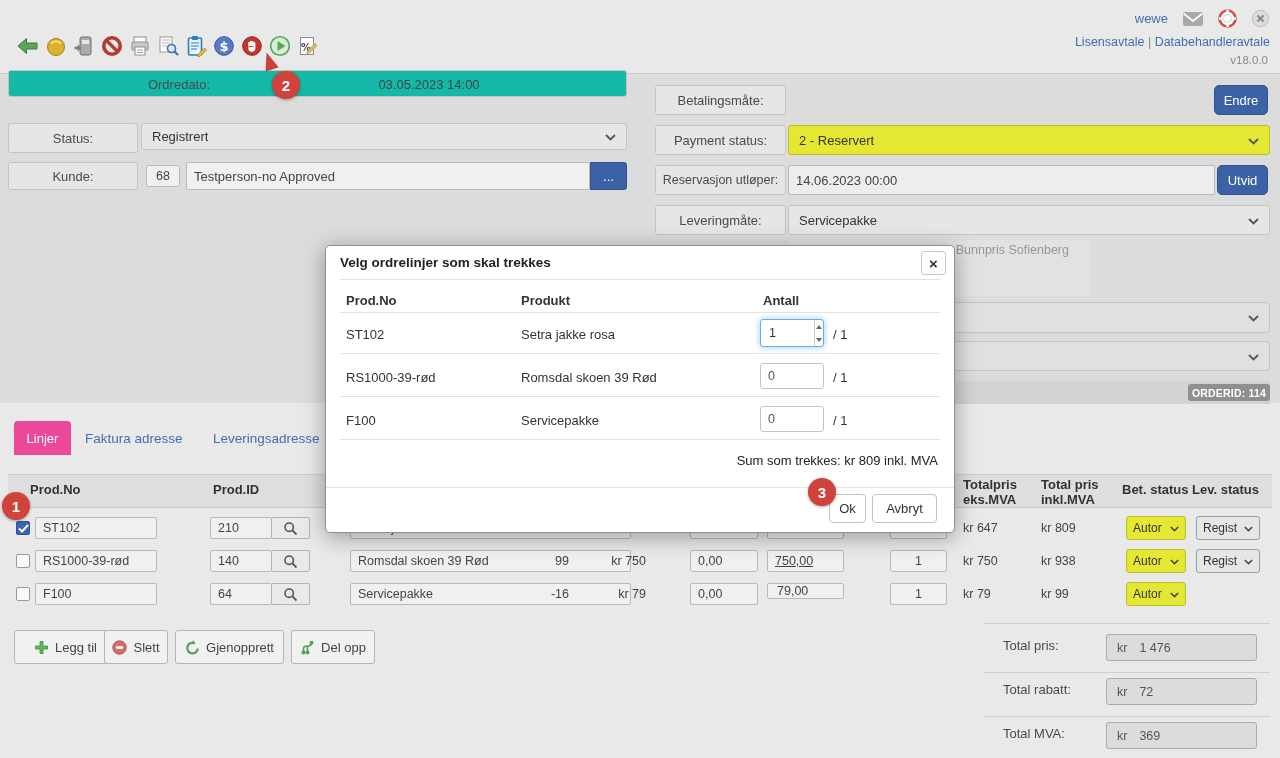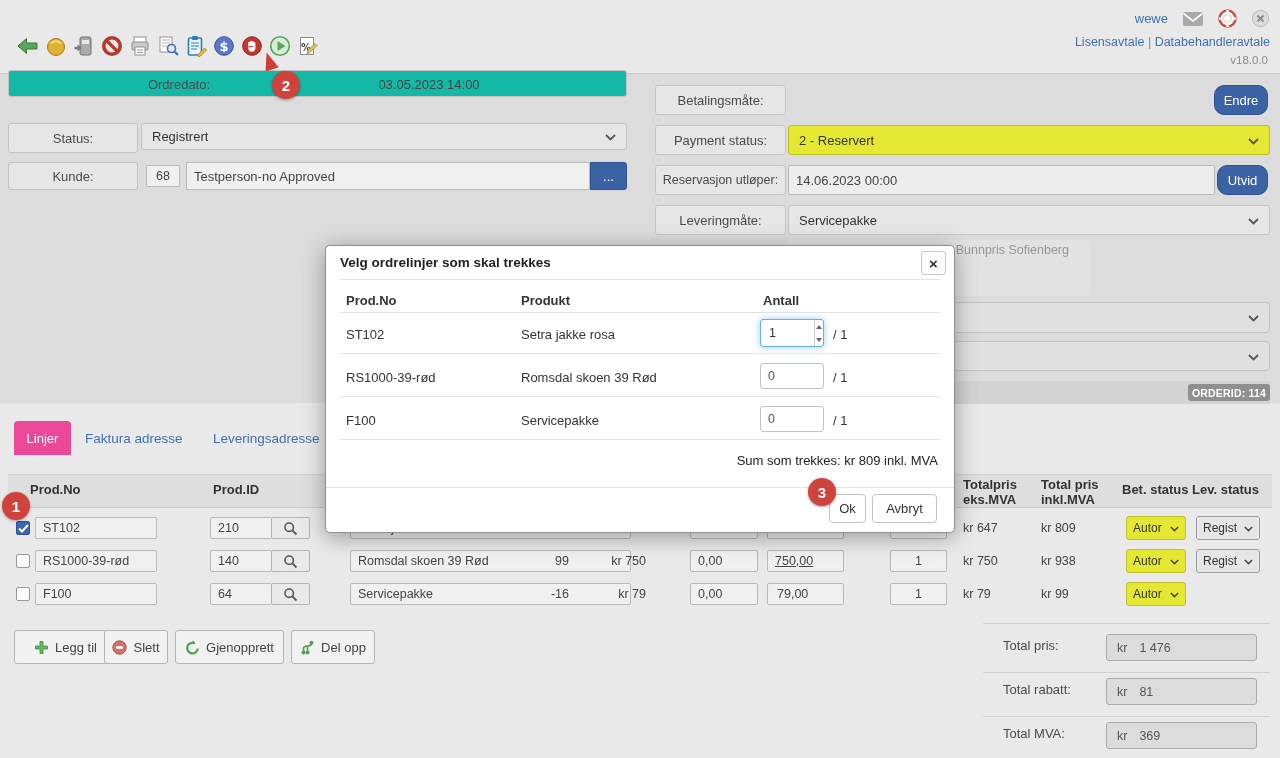"Endre" .btnb { border-radius: 10px -> 5px }
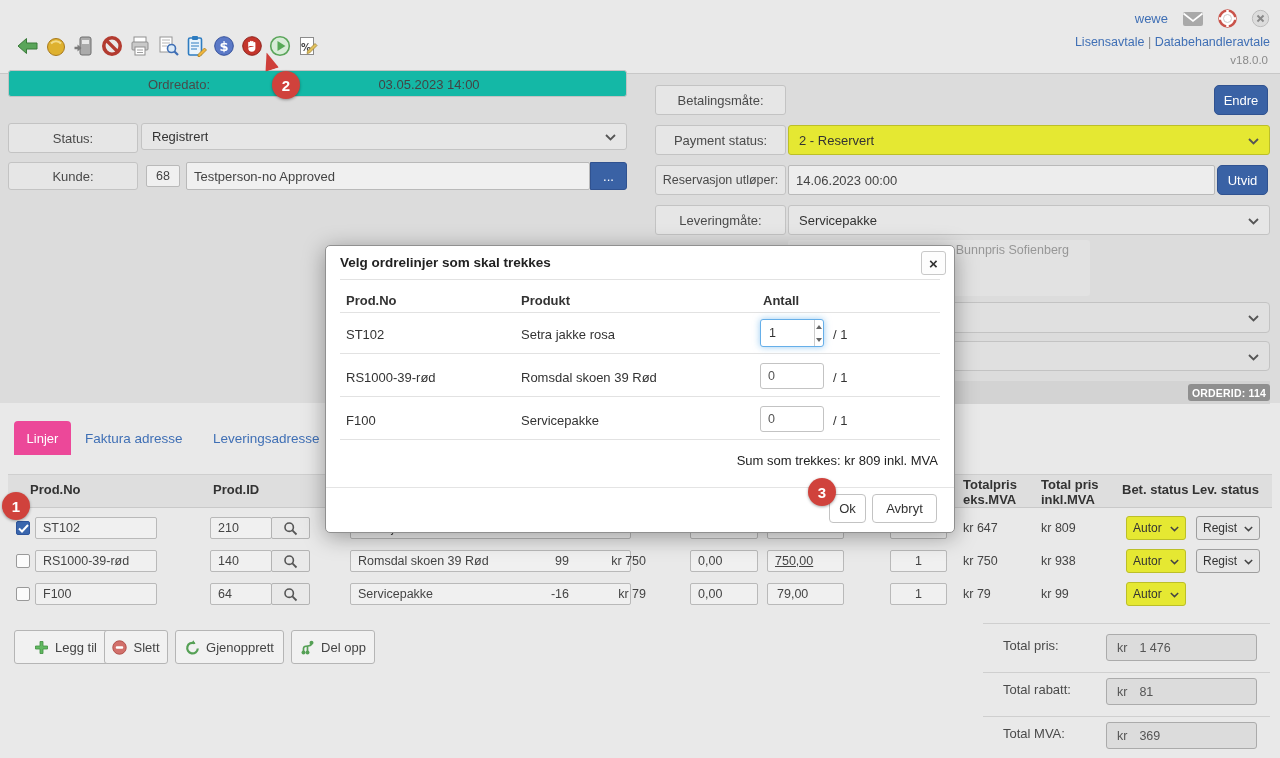"79,00" input.abs { height: 22px -> 16px }
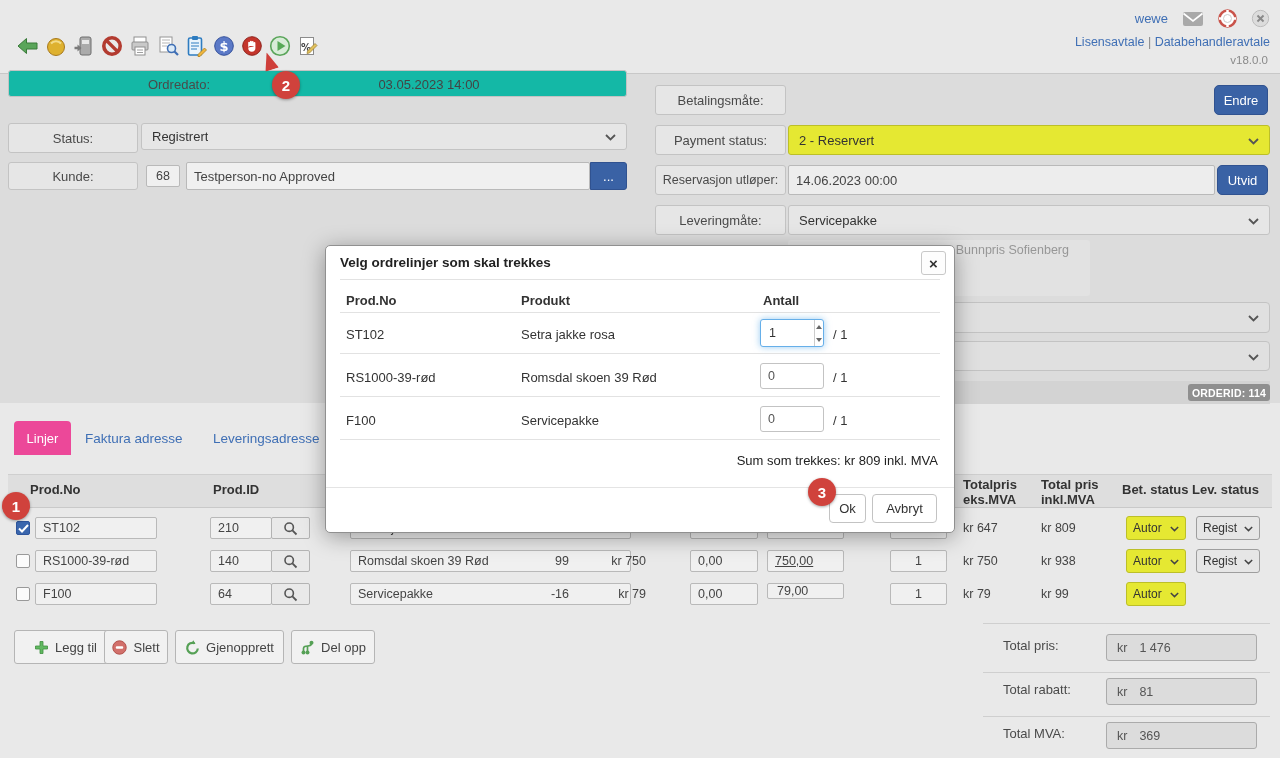"81" span { text: 81 -> 72 }
